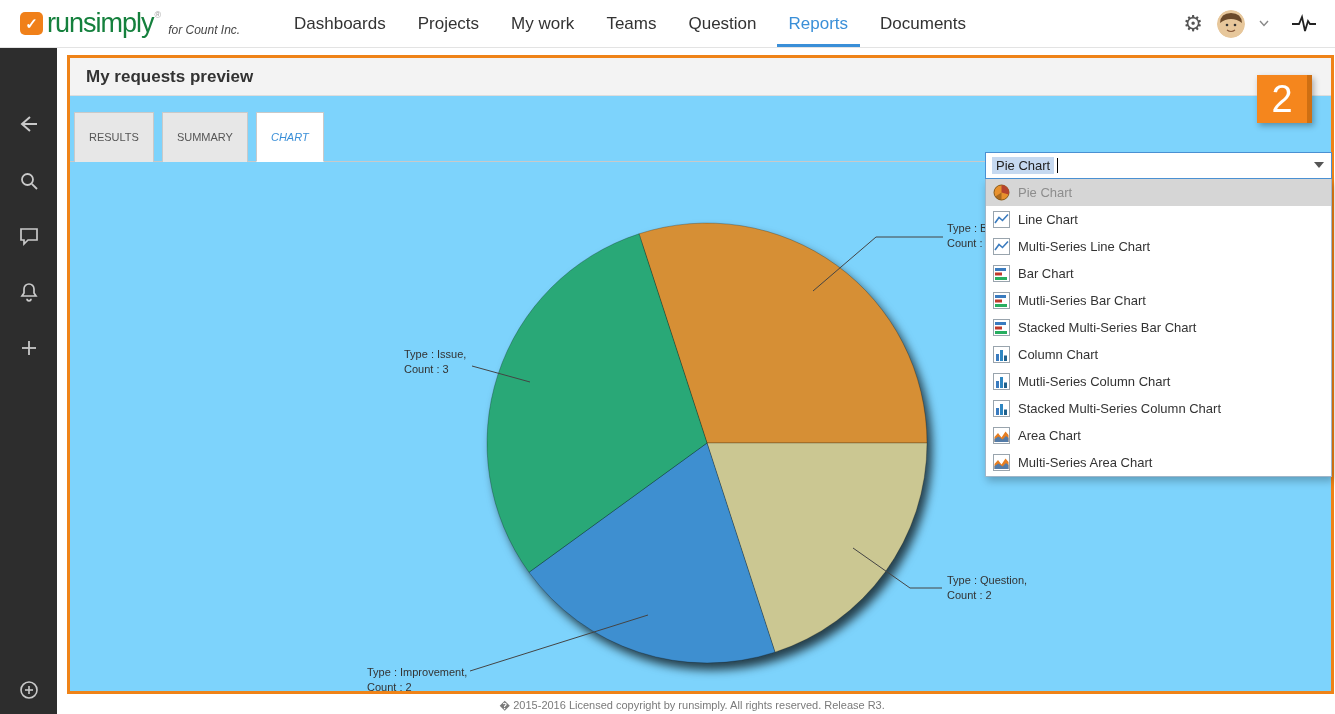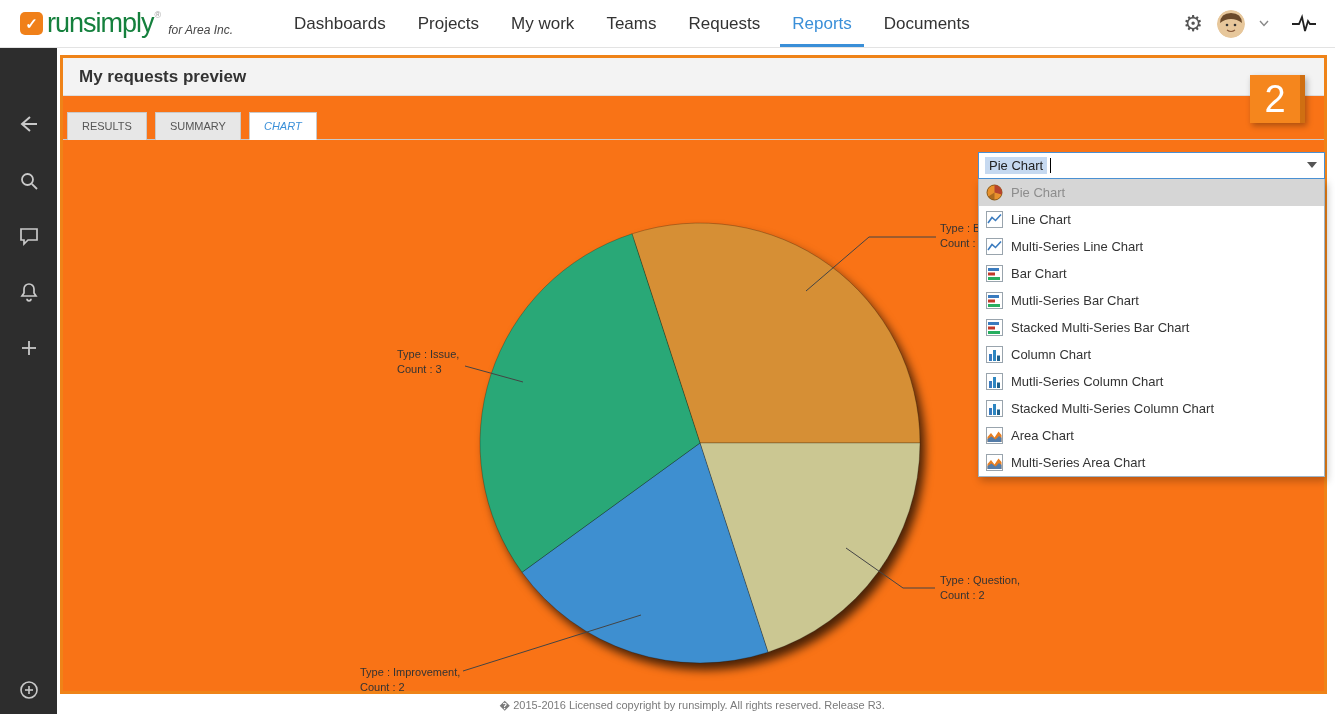"for Area Inc." span.logo-tagline { text: Area -> Count }
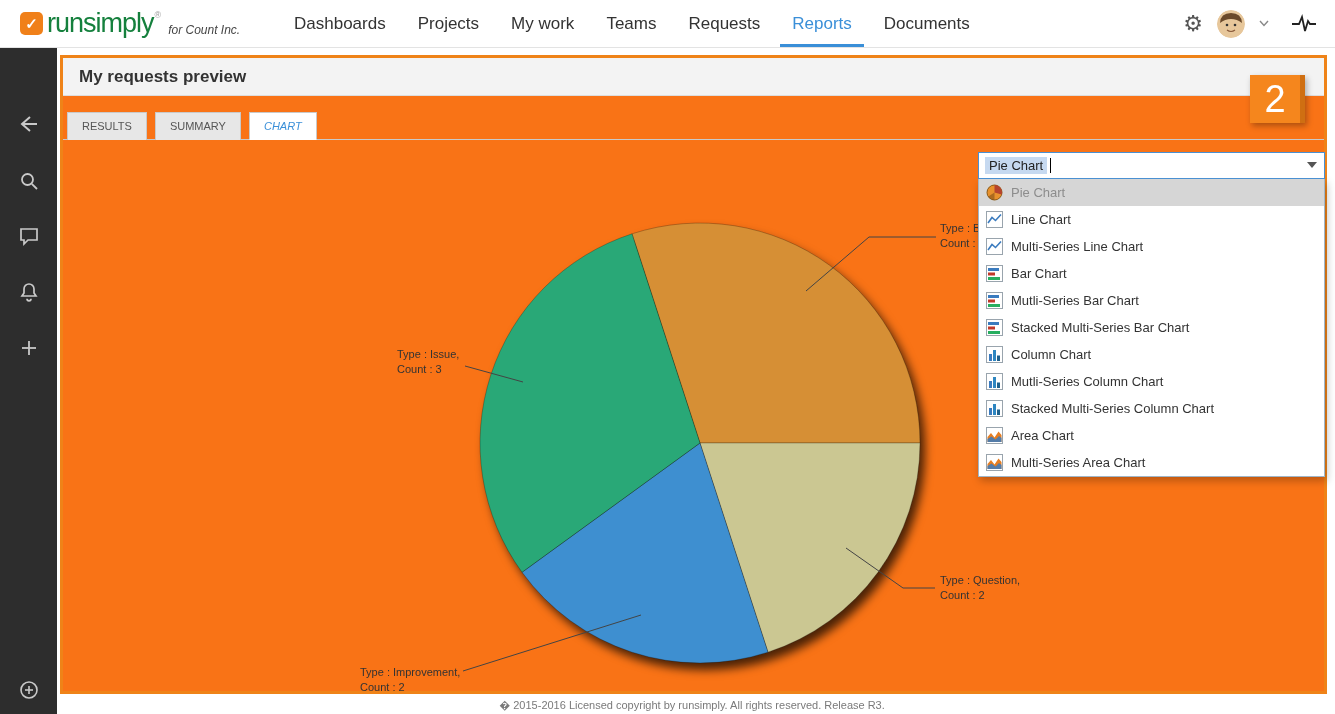"Requests" div.nav-item { text: Requests -> Question }
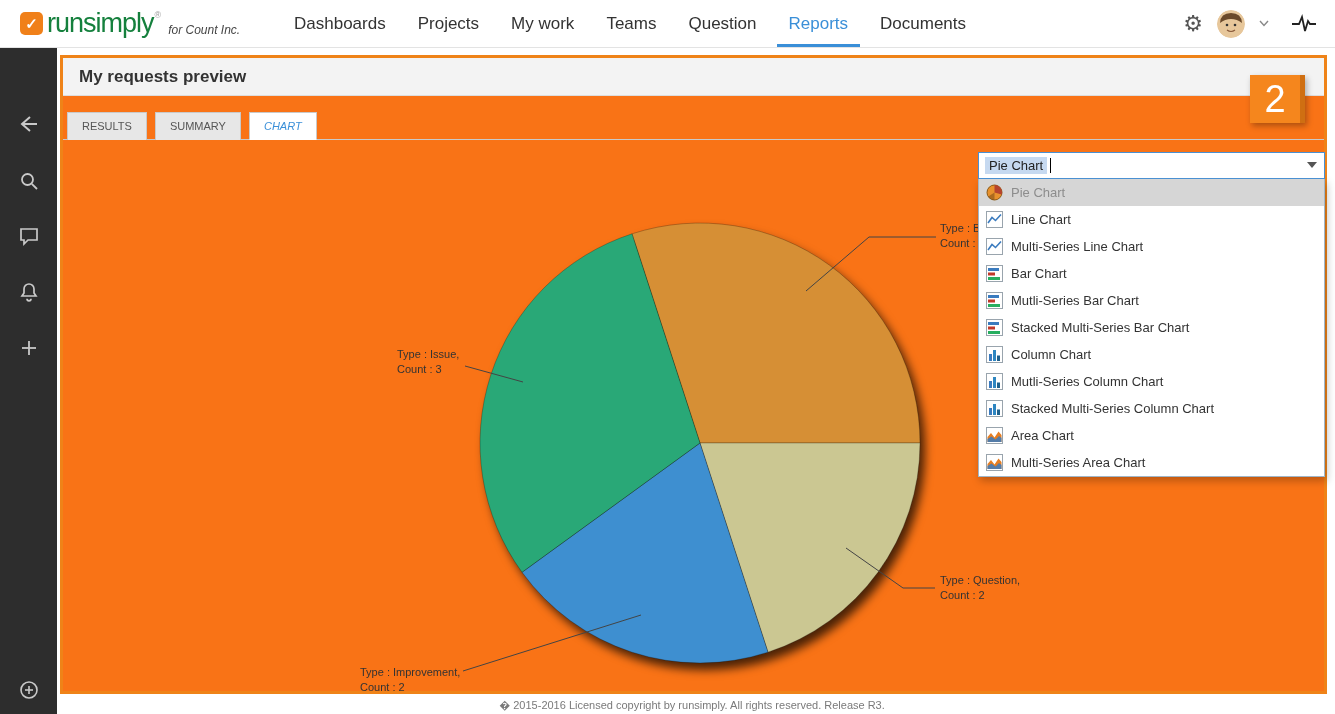"My requests preview" .panel { background: #f97316 -> #7dd3fc; left: 60px -> 67px }
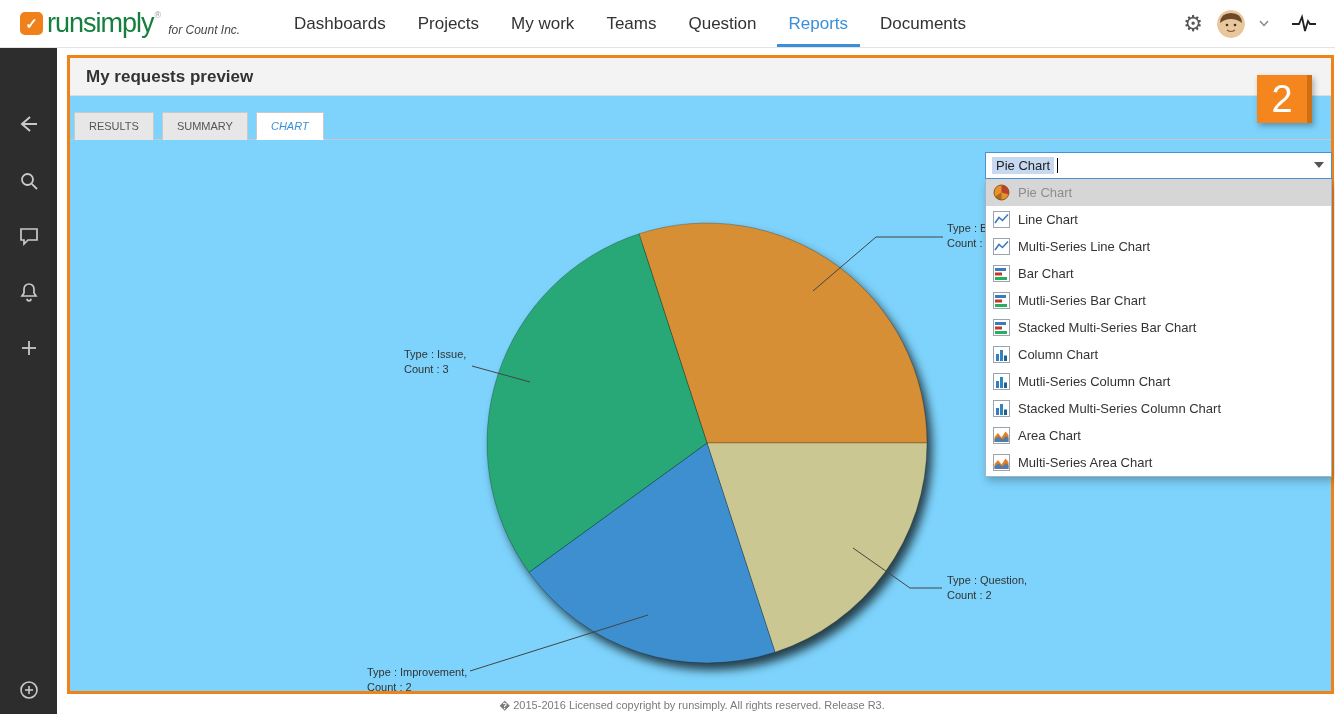"RESULTS" .tab { padding: 7px 14px -> 18px 14px }
